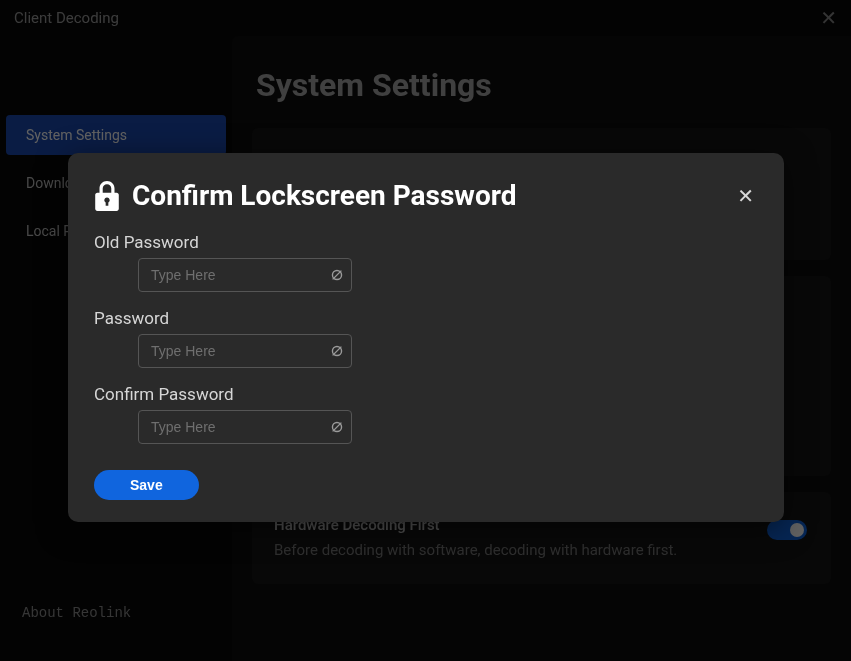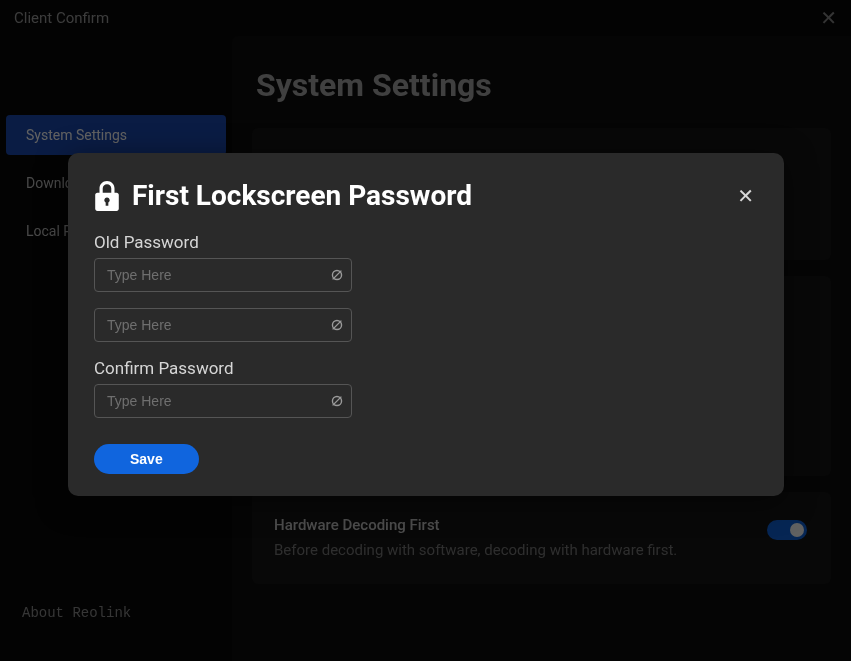"Client Confirm" div.header-title { text: Confirm -> Decoding }
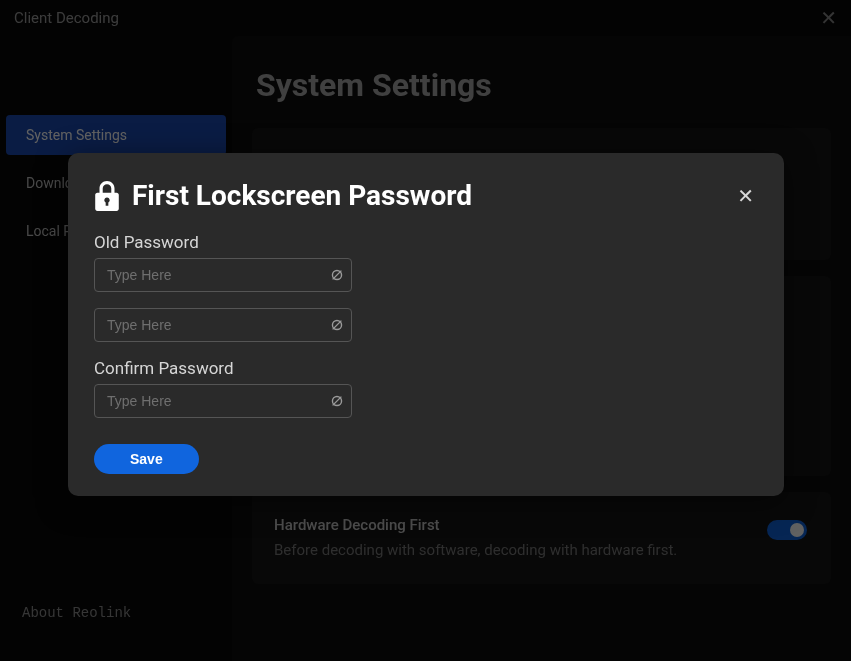"First Lockscreen Password" div.modal-title { text: First -> Confirm }
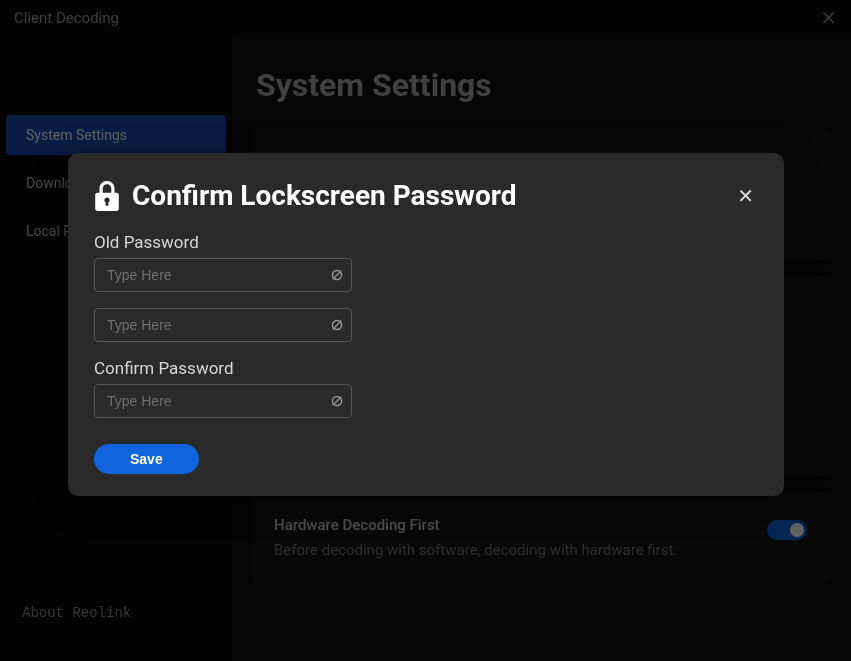"Type Here" .text-input { margin-left: none -> 44px }
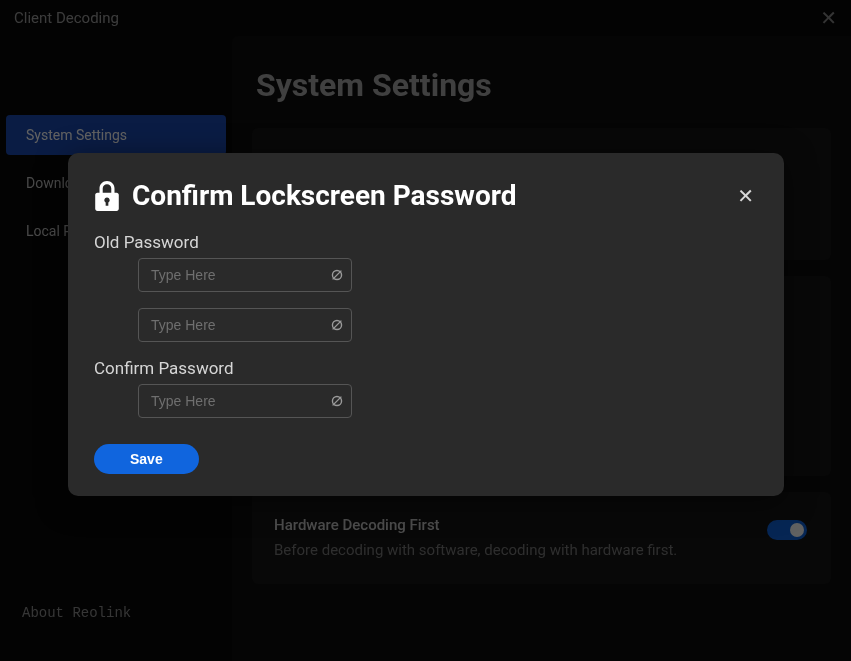"Password" label.form-label { html: none -> <label>Password</label> }
